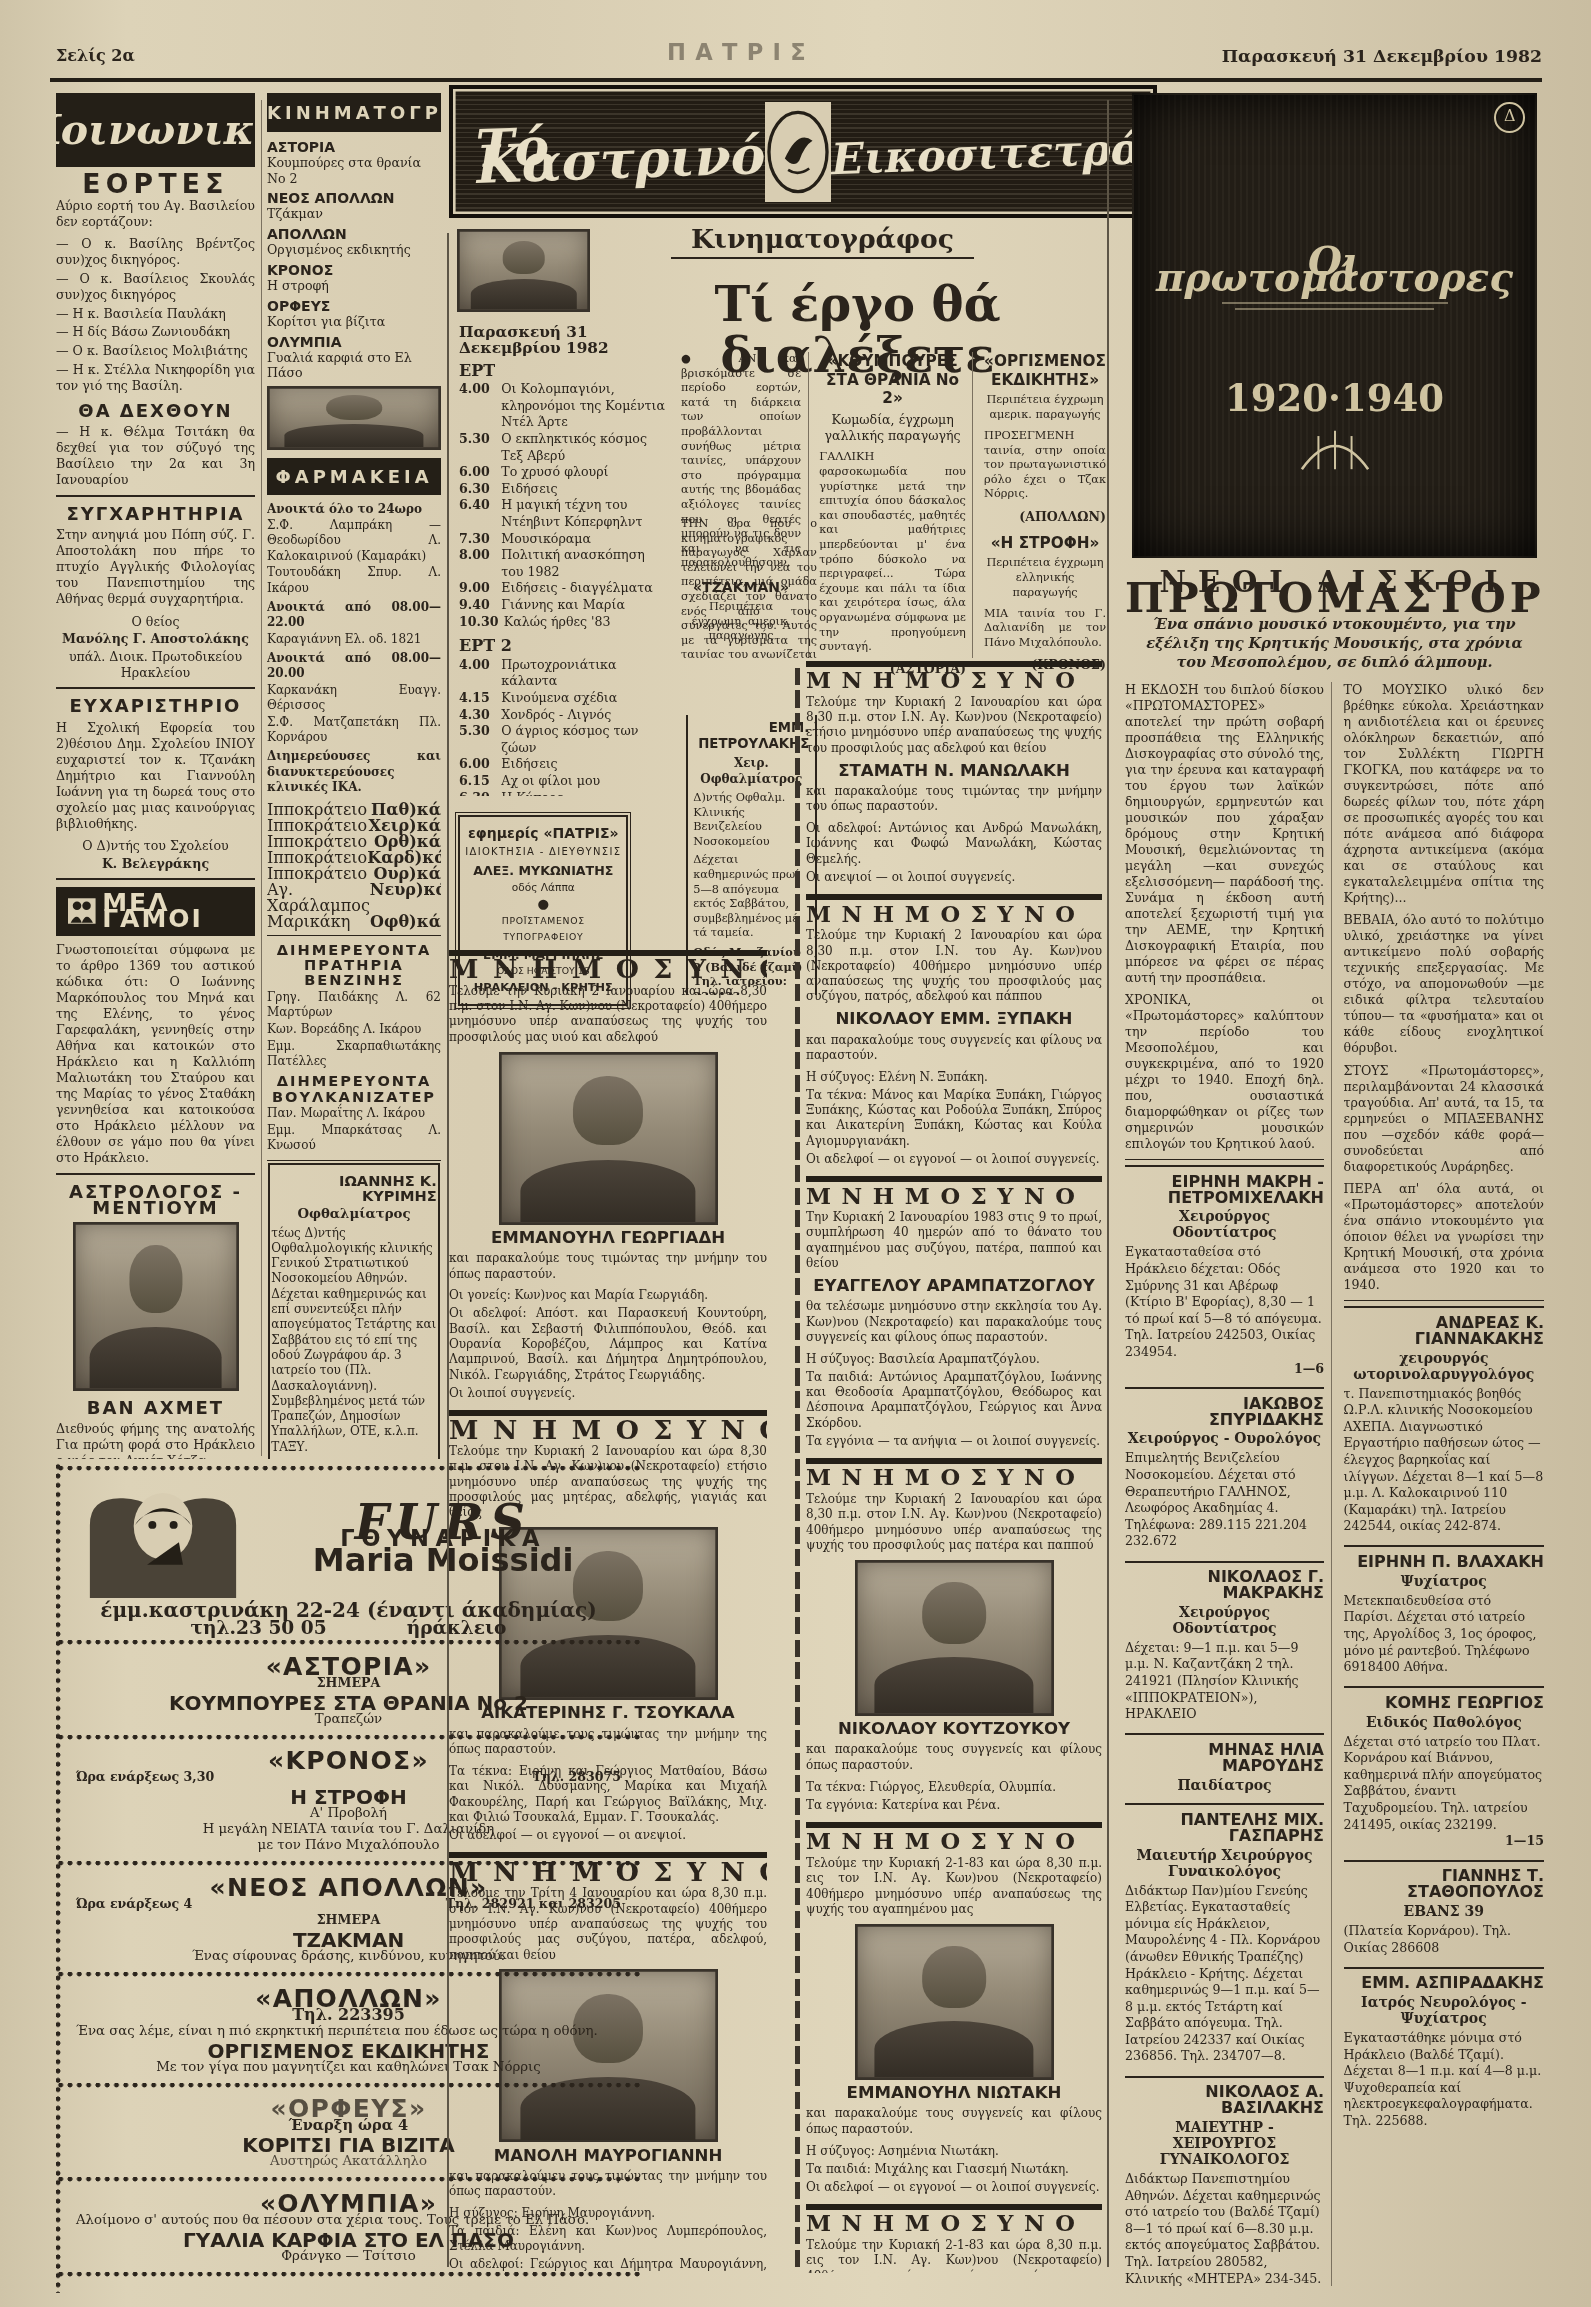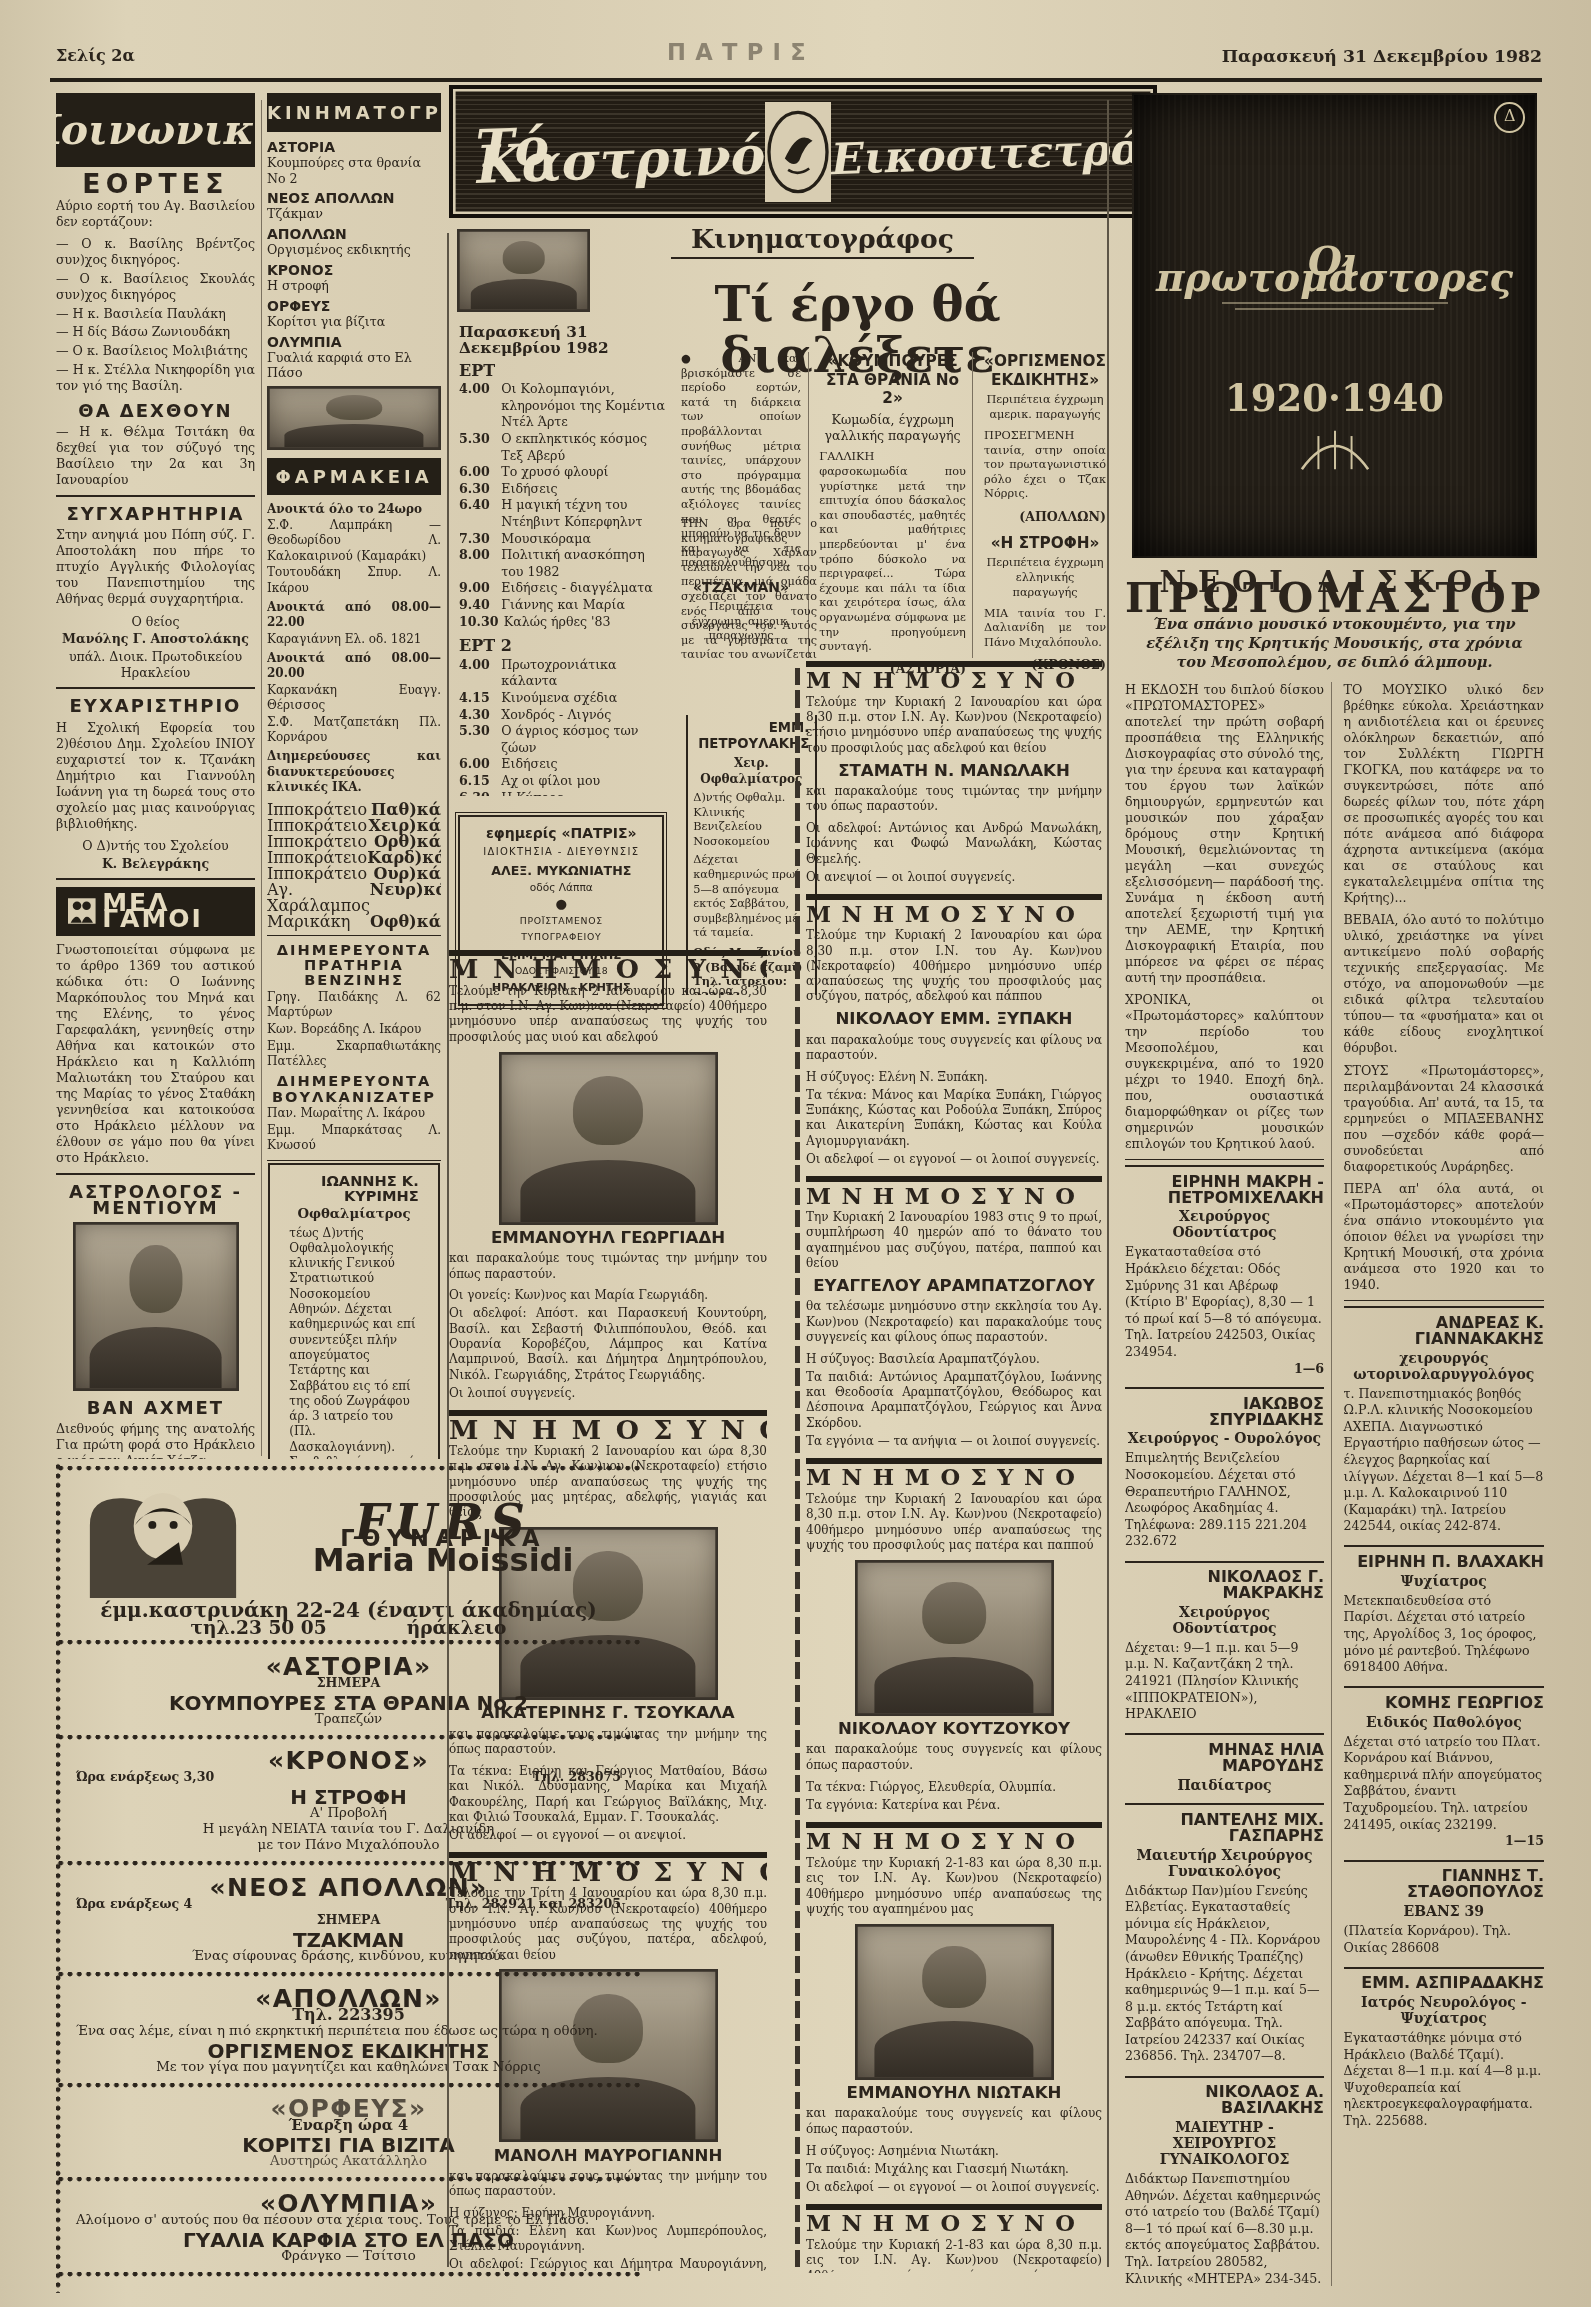"εφημερίς «ΠΑΤΡΙΣ»" .boxed { padding: 8px 19px -> 8px 1px }
